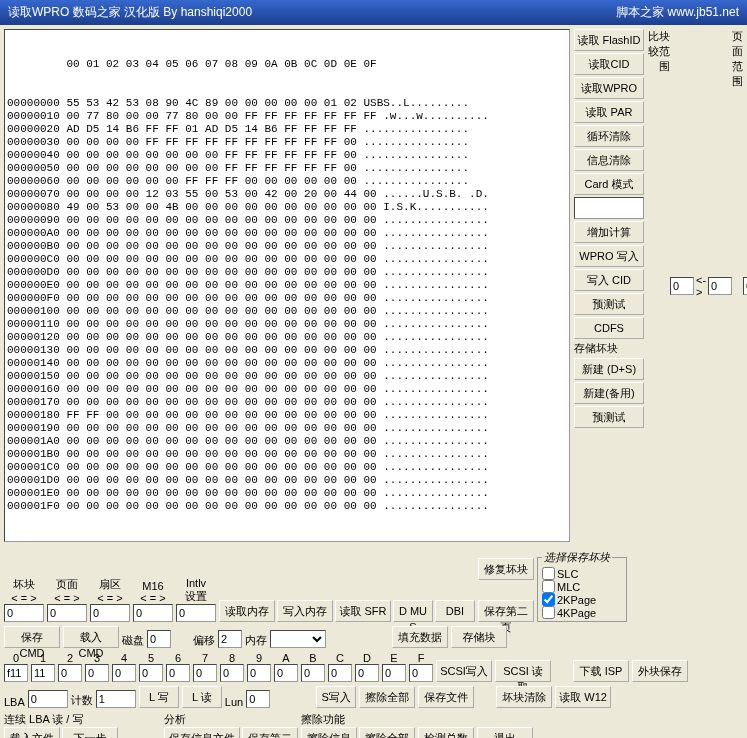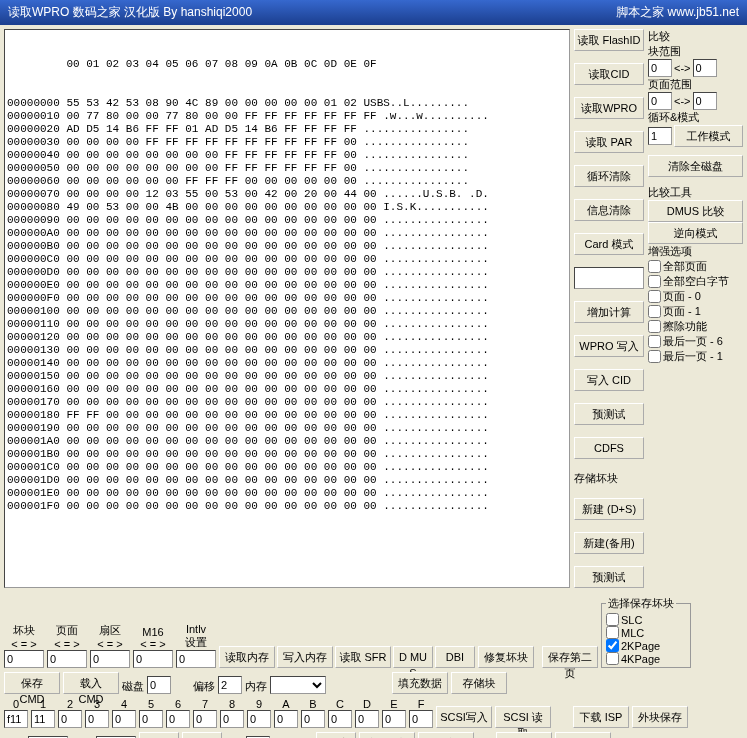"读取 FlashID" .sidecol { gap: 12px -> 2px }
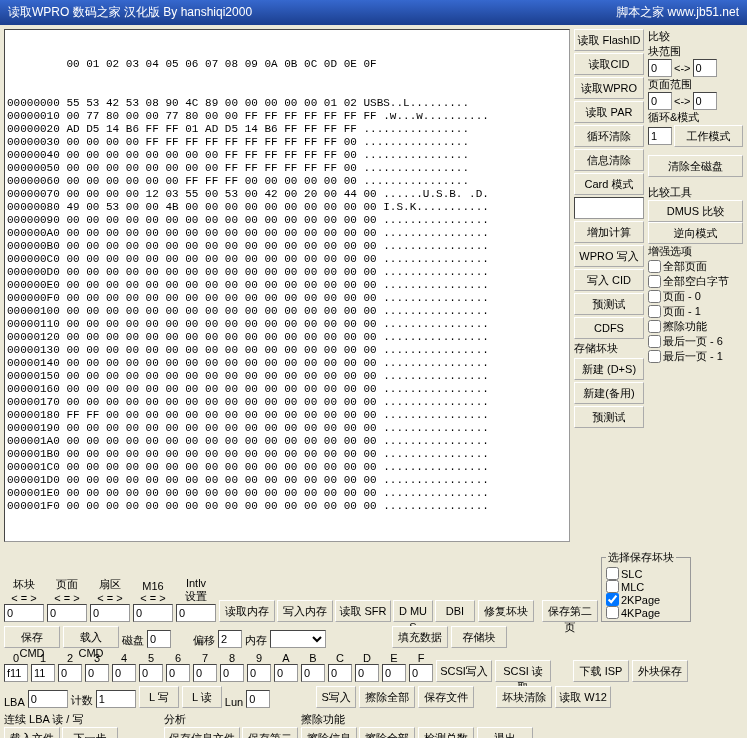"比较" .sidecol2 { flex-direction: column -> row }
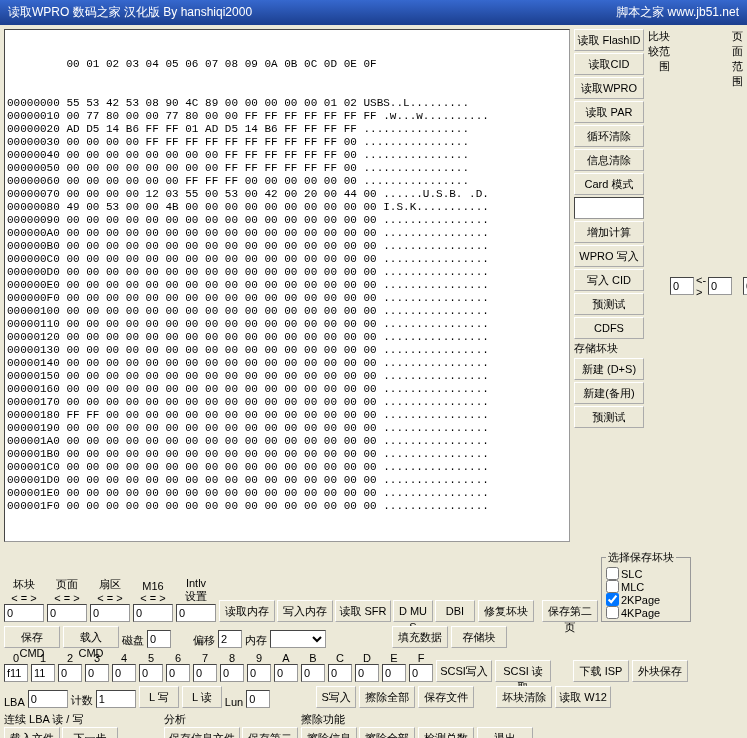"选择保存坏块" legend { font-style: none -> italic }
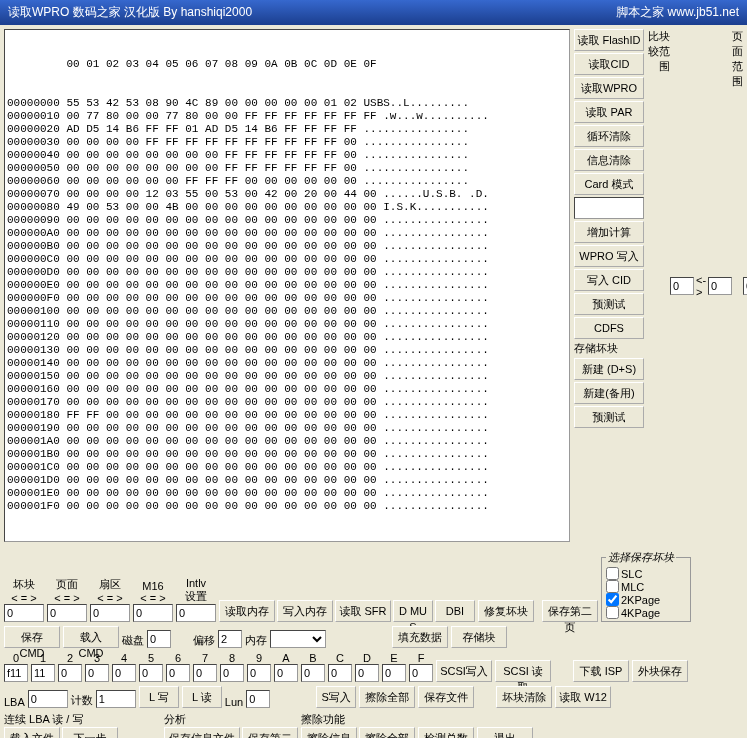"修复坏块" div { flex-direction: none -> column; gap: 8px -> 20px }
